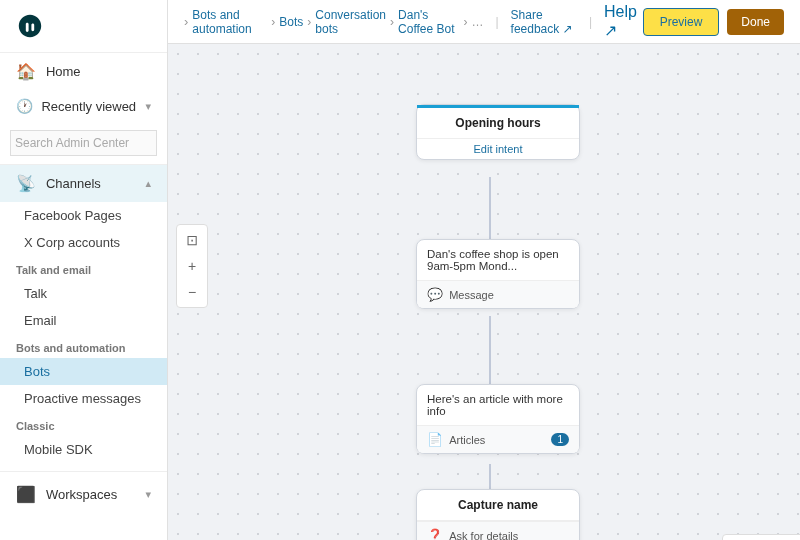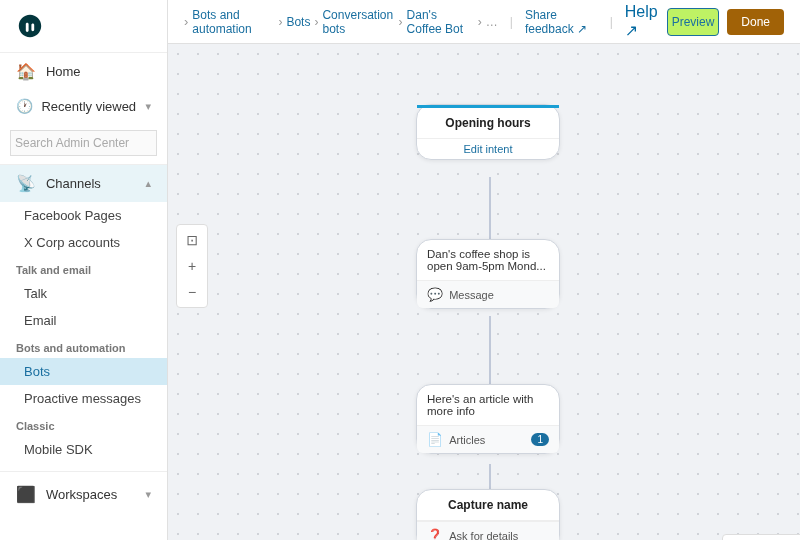"Preview" .btn-preview { background: #bef264 -> #fde047; padding: 6px 4px -> 6px 16px }
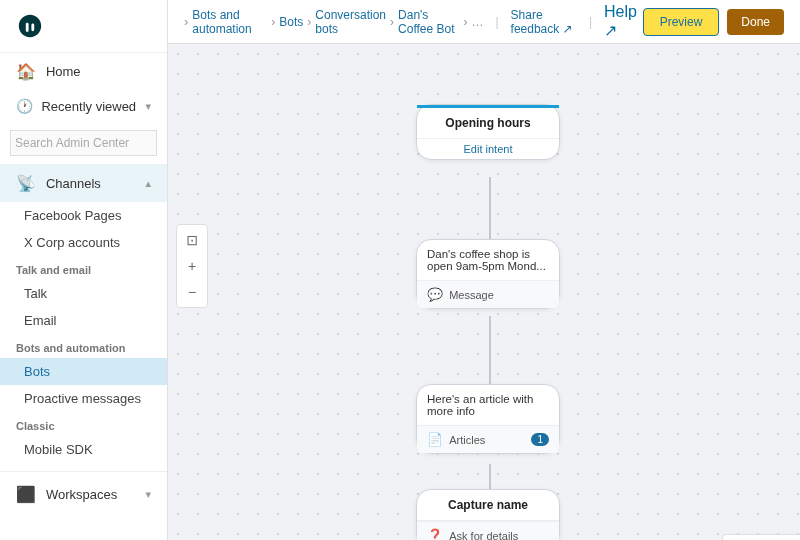"Opening hours" .bot-node { border-radius: 15px -> 8px; width: 144px -> 164px }
